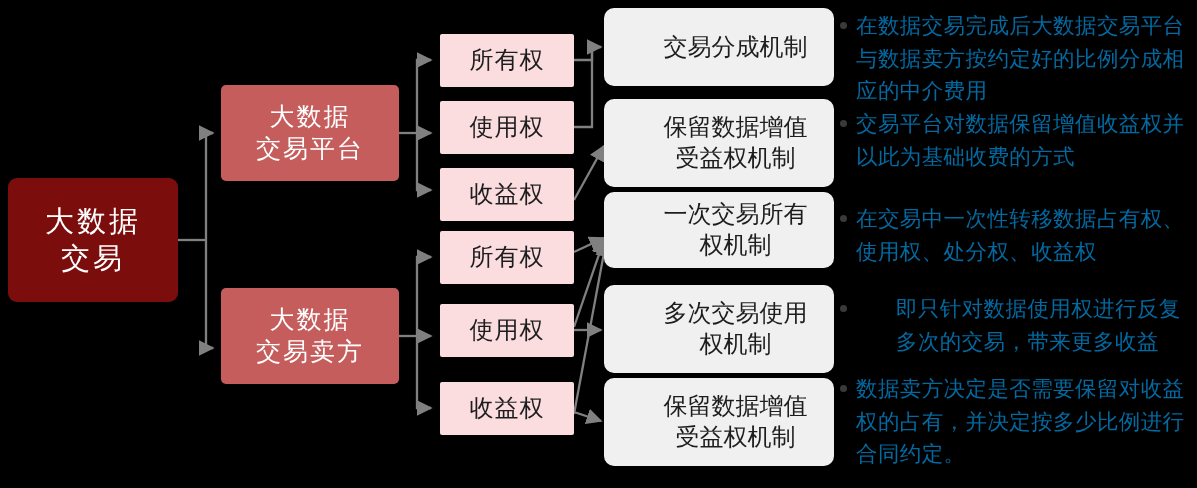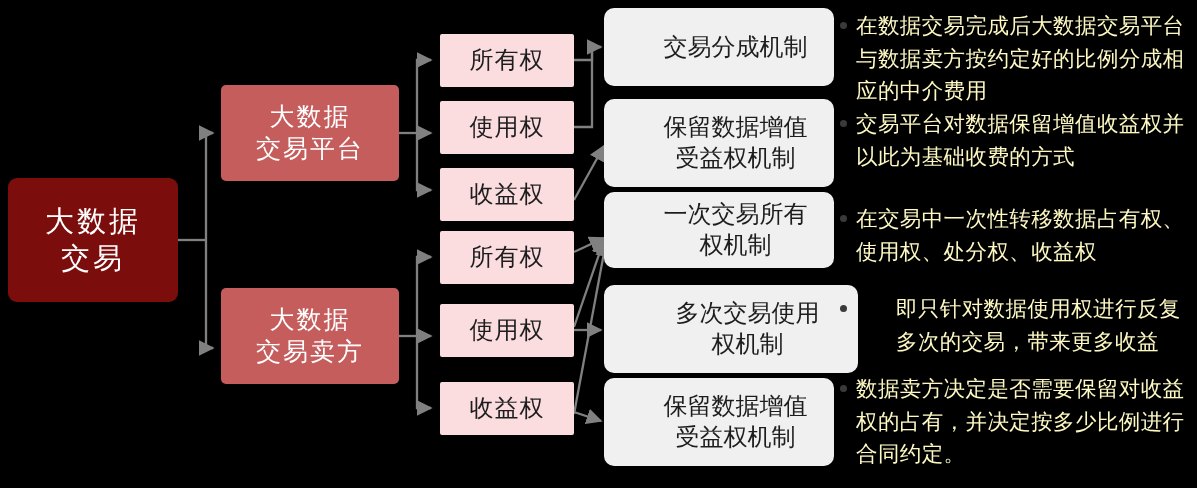"在数据交易完成后大数据交易平台与数据卖方按约定好的比例分成相应的中介费用" .note { color: #fef9c3 -> #0369a1 }
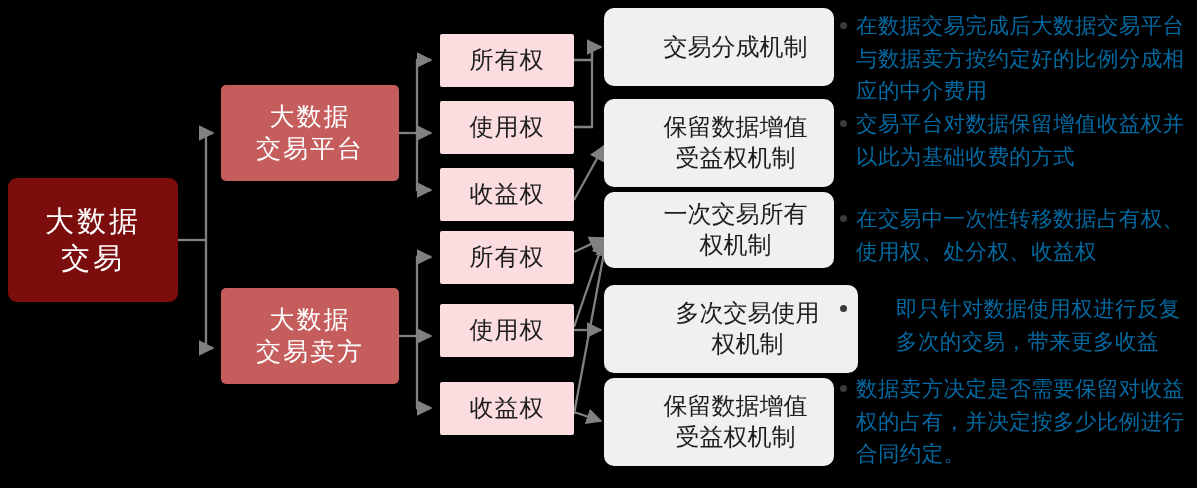"多次交易使用" div.node { width: 254px -> 230px }
